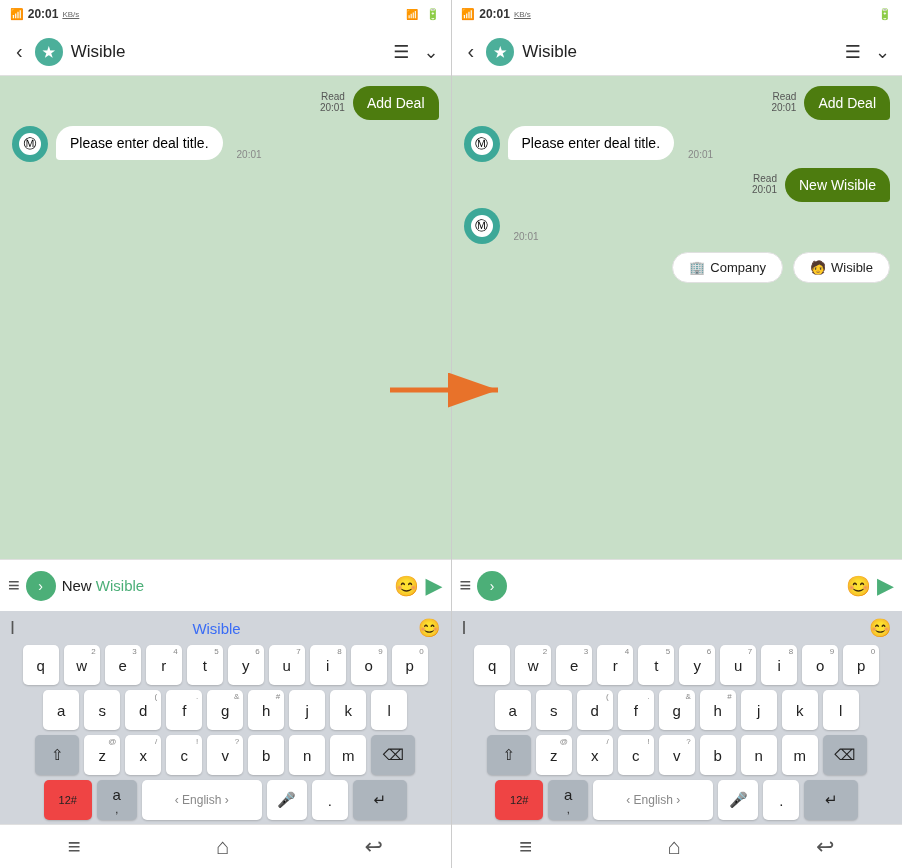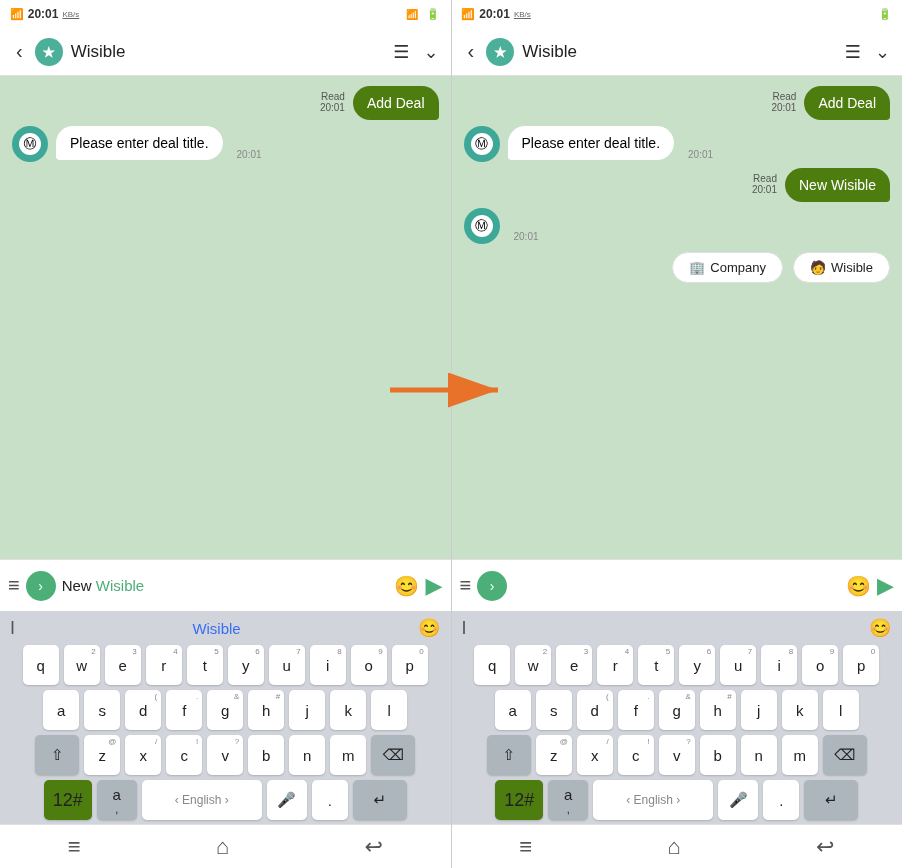"12#" .kb-key.num-key { background: #4d7c0f -> #ef4444; font-size: 18px -> 11px }
